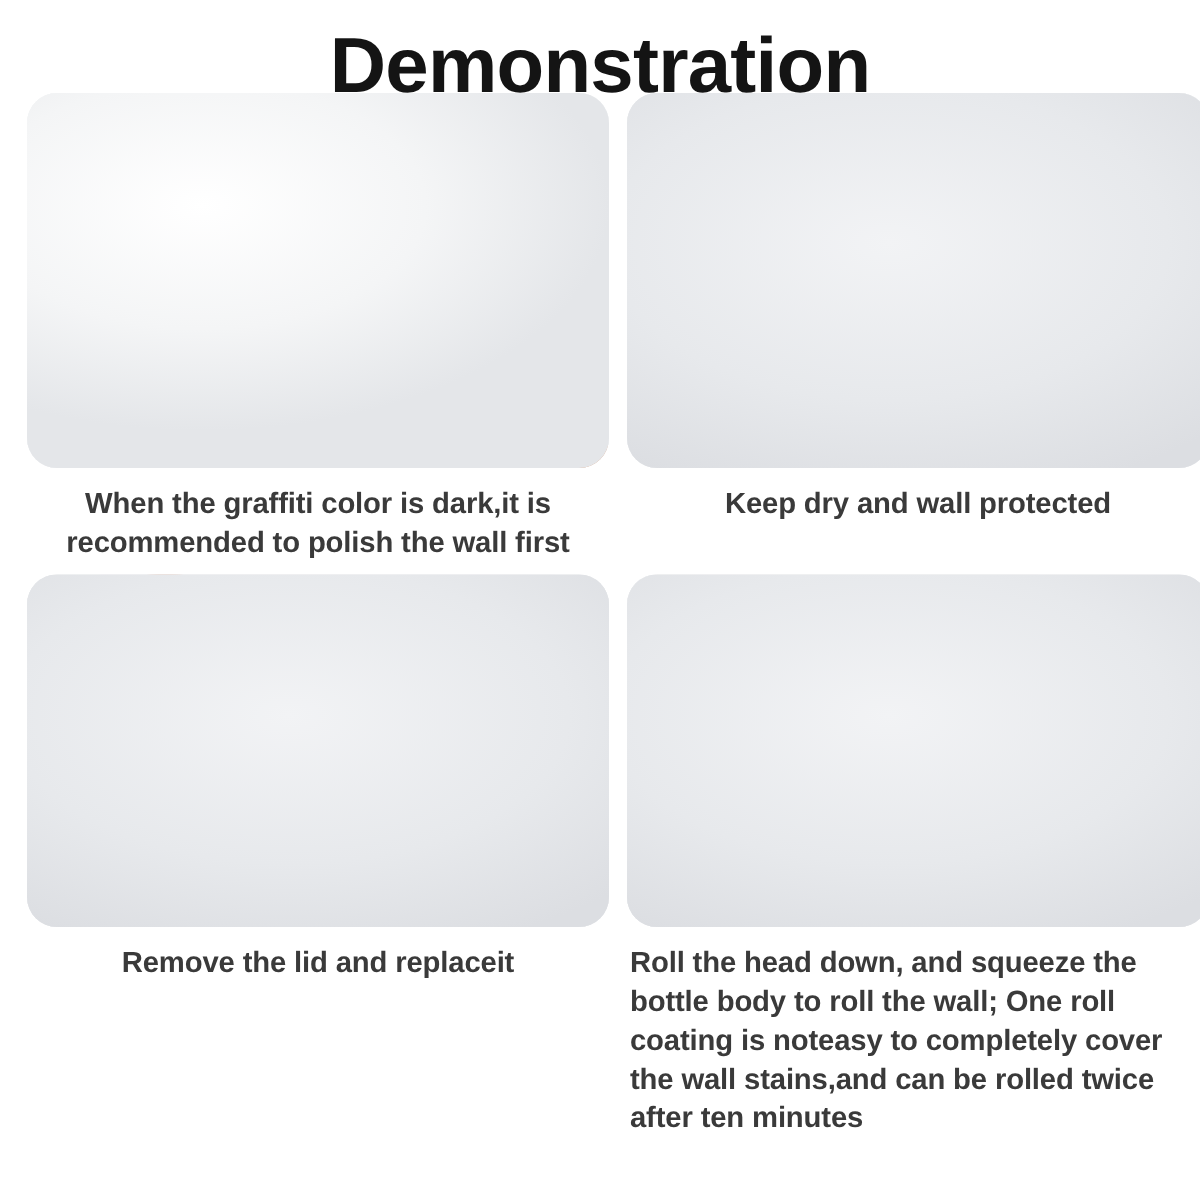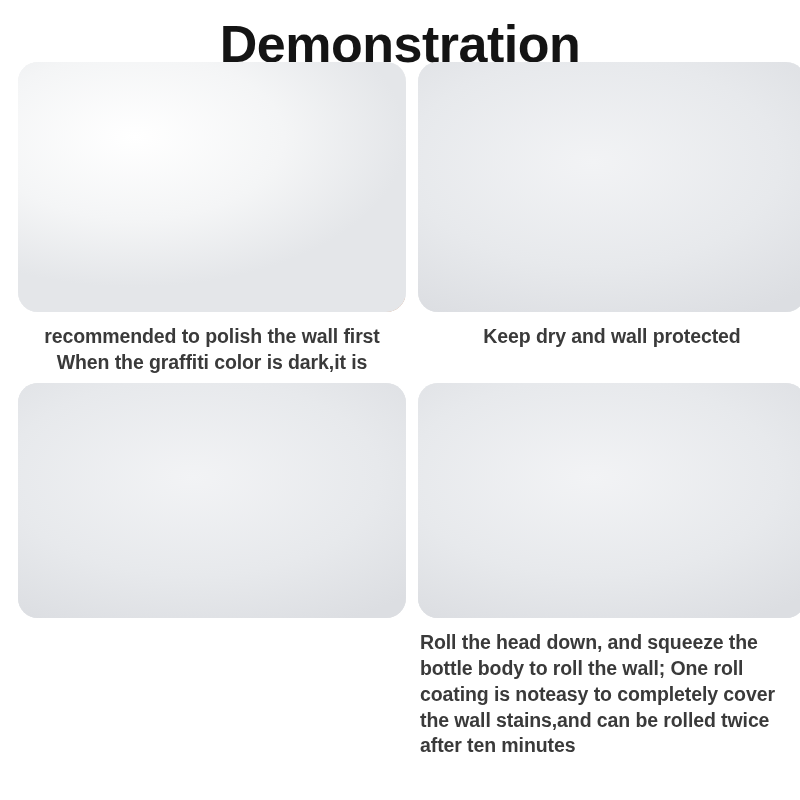"recommended to polish the wall" span.line { order: before "When the graffiti color is" -> after "When the graffiti color is" }
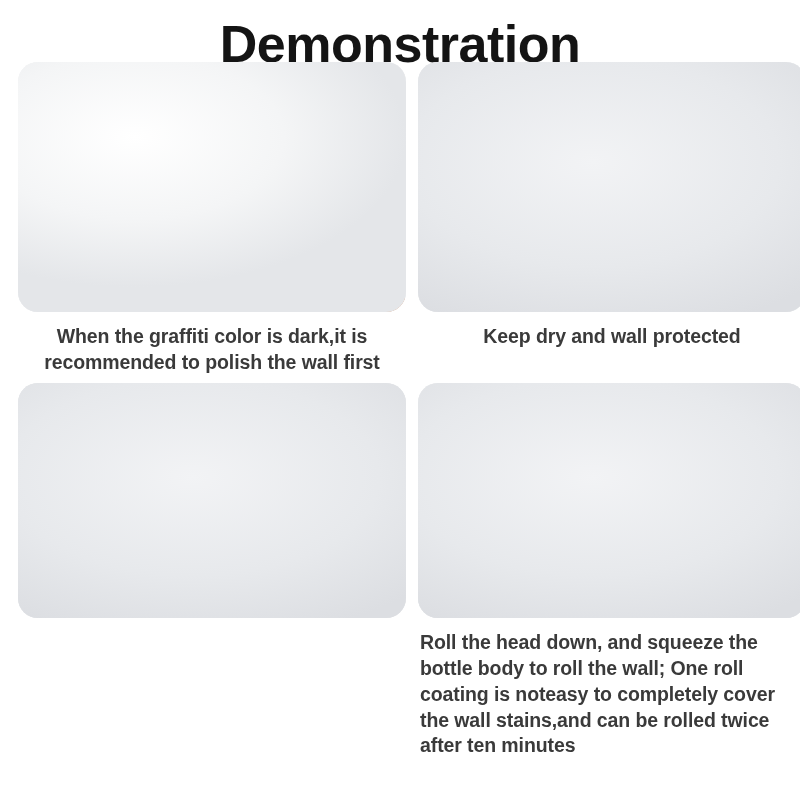"Remove the lid and replaceit" span.line { html: none -> <span>Remove the lid and replaceit</span> }
